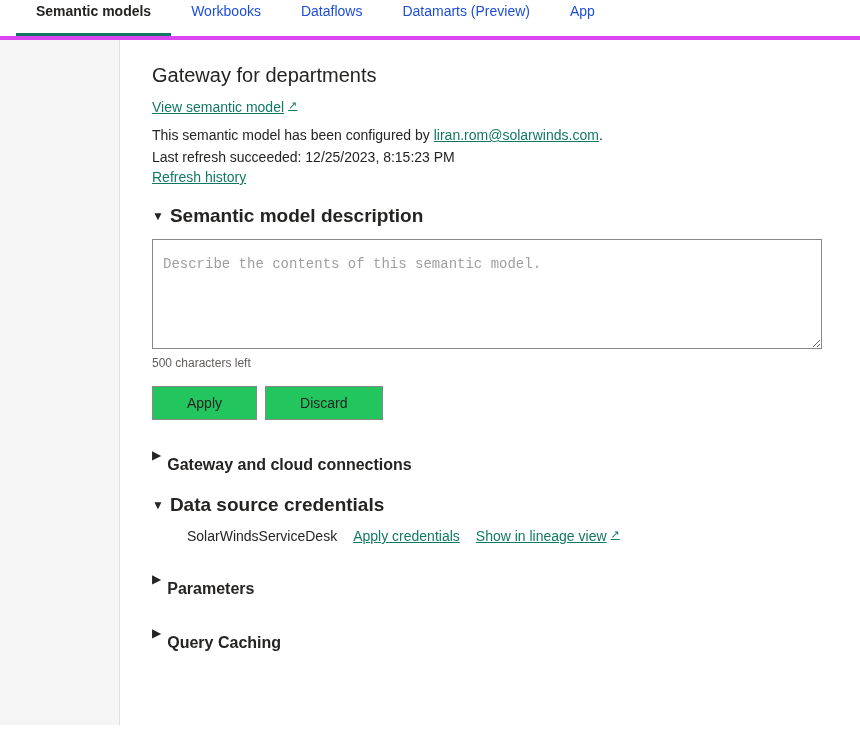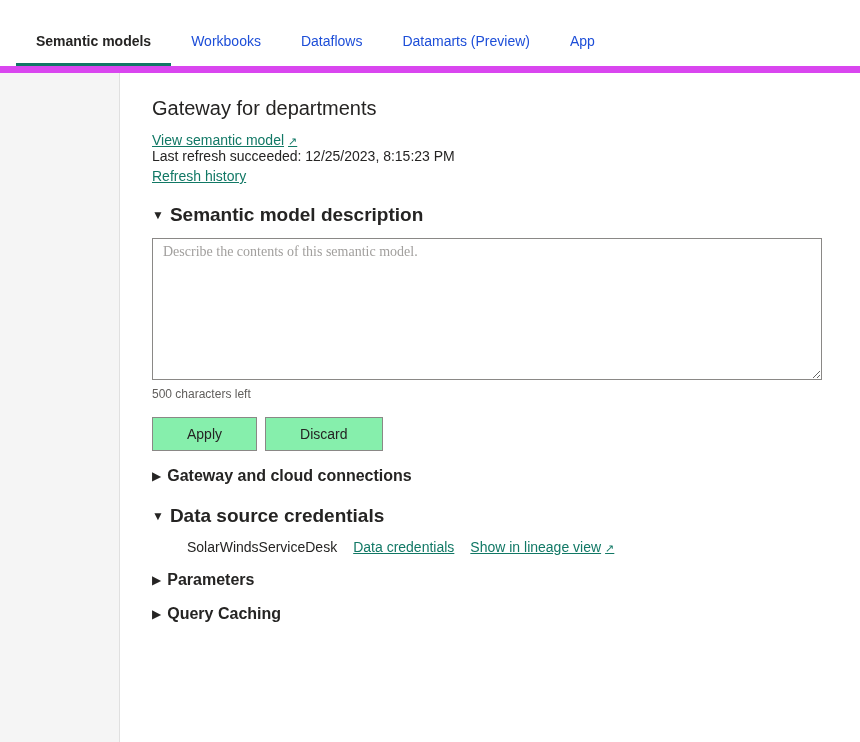"Semantic models" .top-nav { border-bottom: 7px solid #d946ef -> 4px solid #d946ef; height: 73px -> 40px }
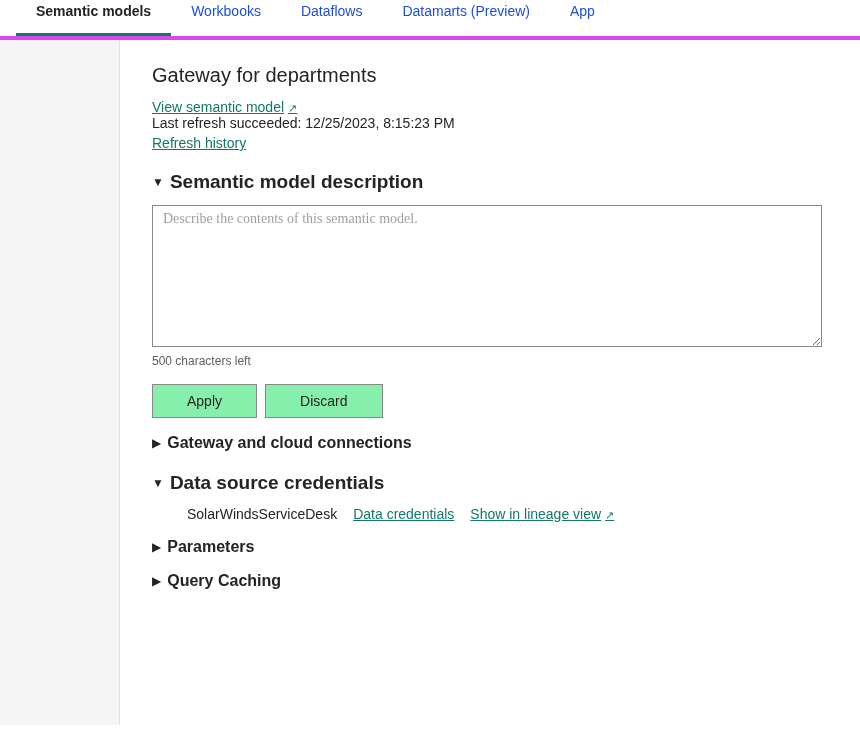"View semantic model" .link-with-icon { align-items: flex-end -> flex-start }
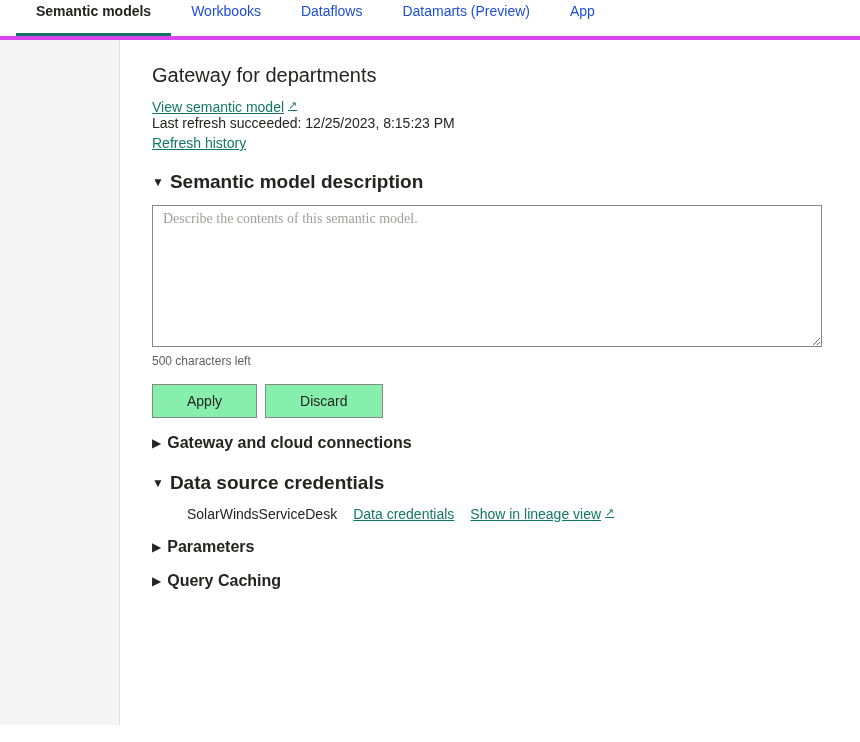"This semantic model has been" p.info-text { html: none -> <p> <span>This semantic model has been configured by </span><a>liran.rom@solarwinds.com</a><span>.</span> </p> }
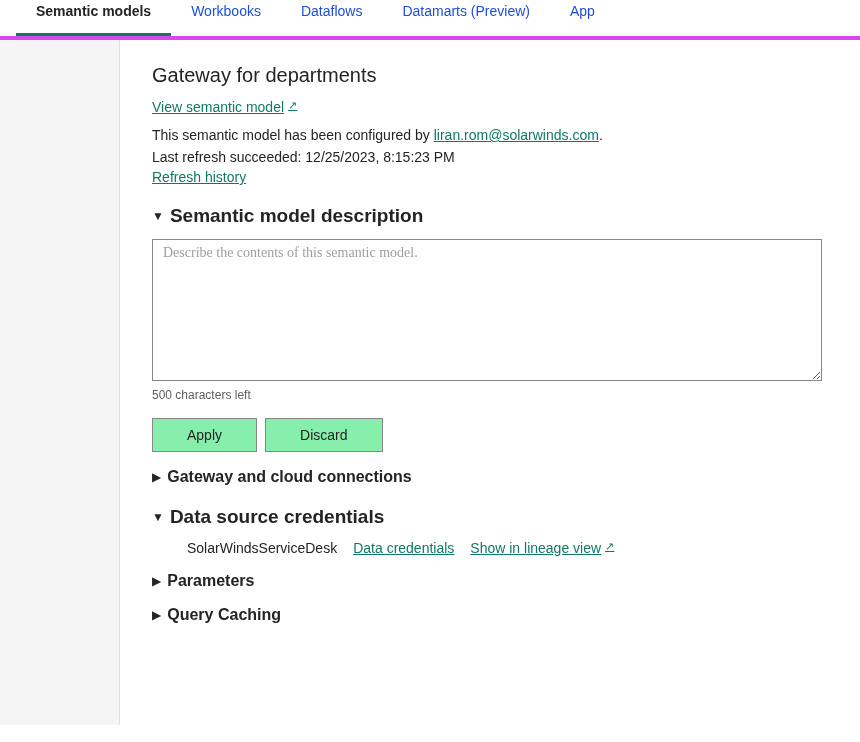"Describe the contents of this" .description-textarea { font-family: Liberation Serif, serif -> Liberation Mono, monospace; height: 142px -> 110px; padding: 5px 10px -> 16px 10px }
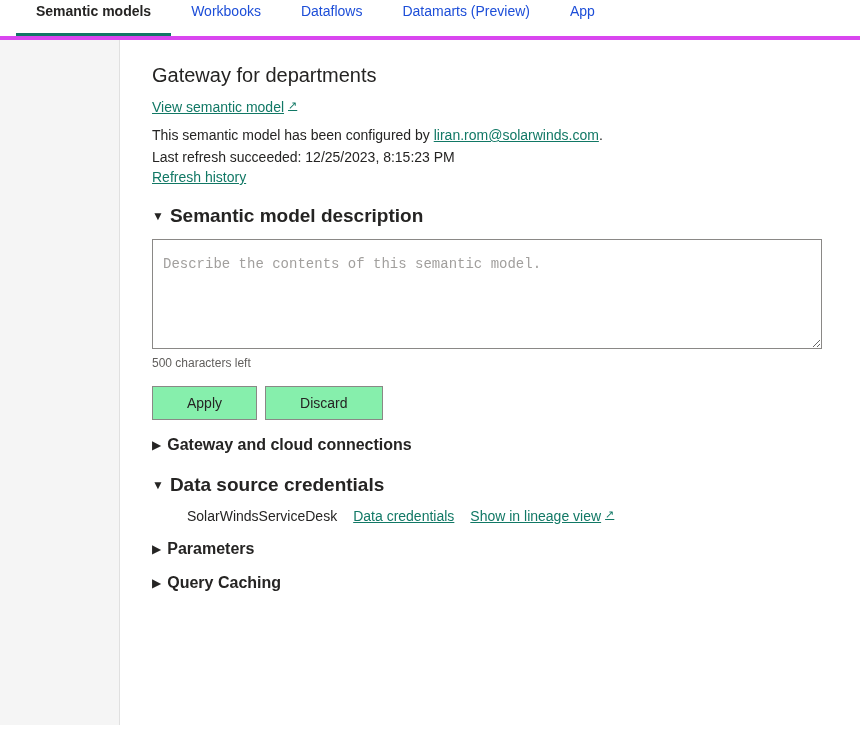"Apply" .btn { background: #86efac -> #22c55e }
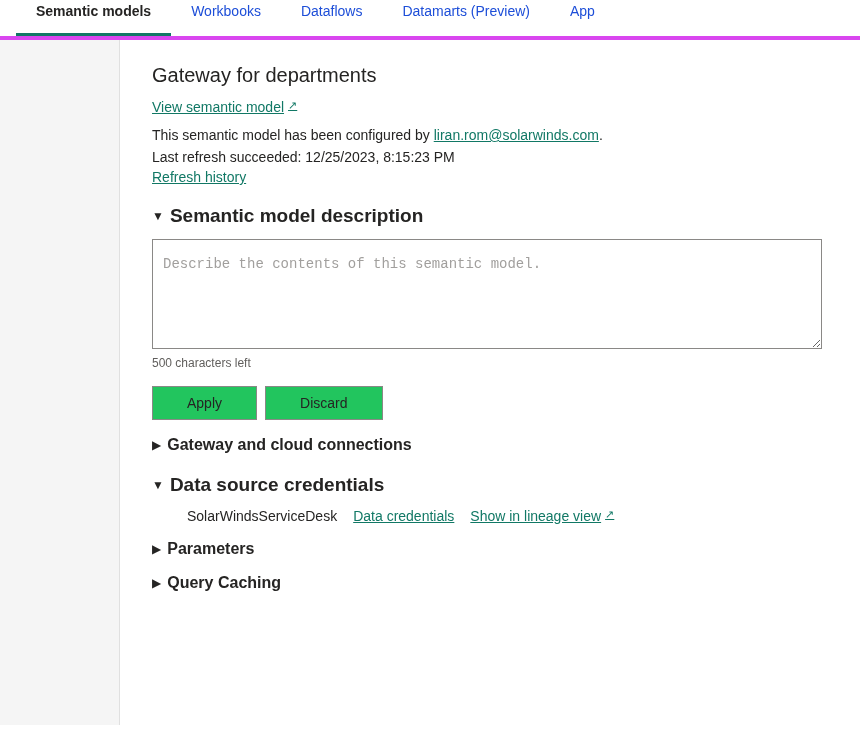"Gateway and cloud connections" .collapsed-section-title { margin-top: none -> 20px }
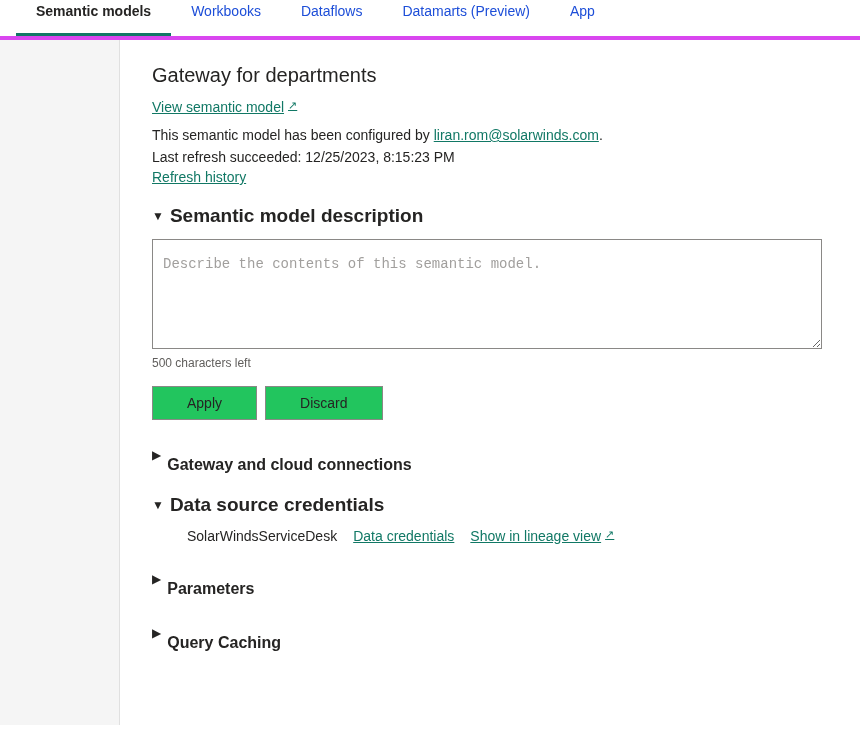"Data credentials" a.link { text: Data -> Apply }
